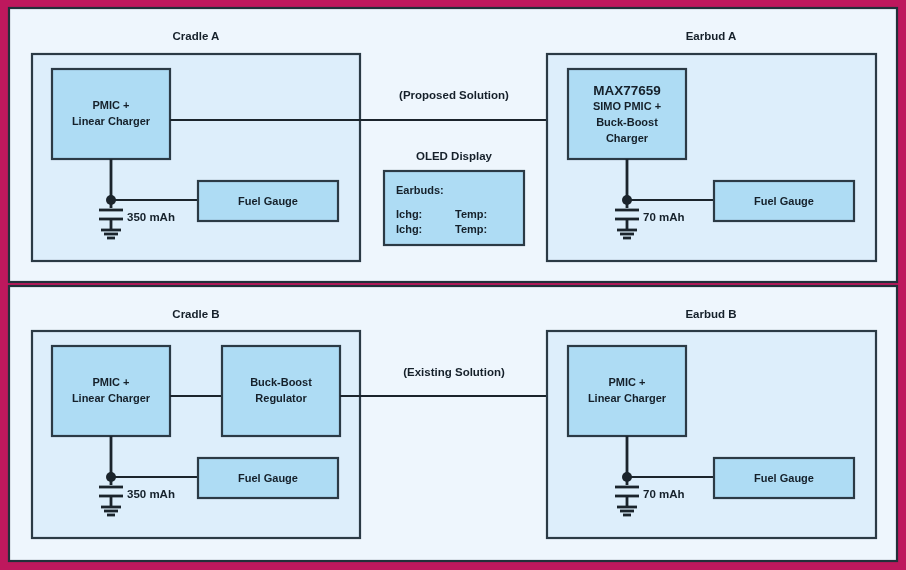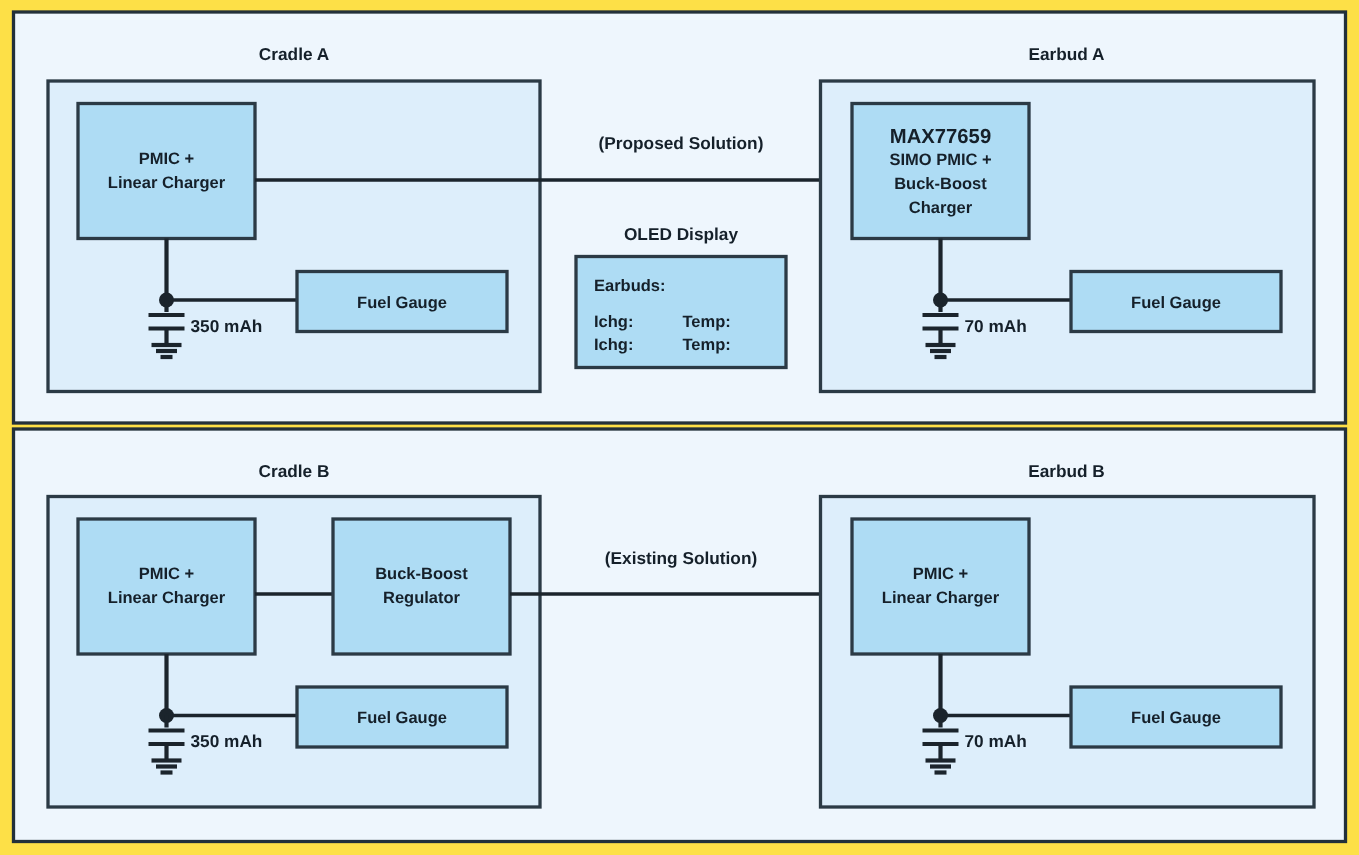"Cradle A" #stage { background: #fde047 -> #be185d }
